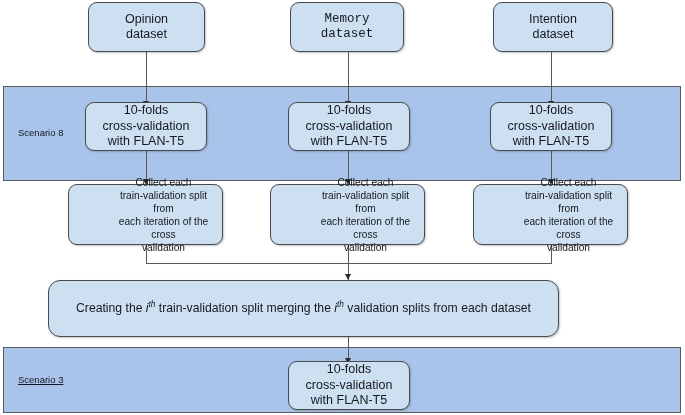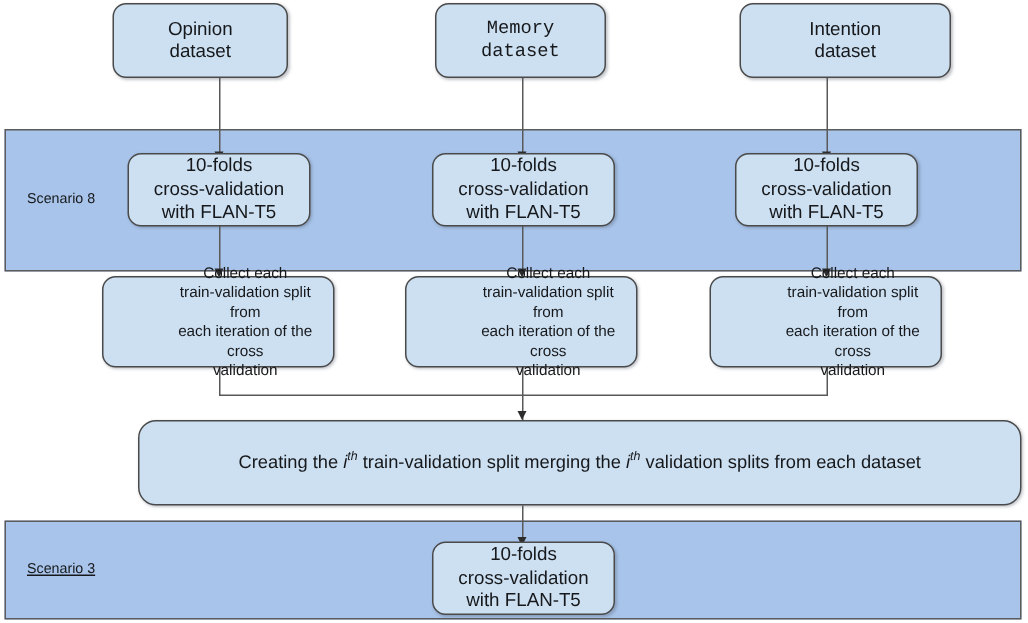"Opinion" div.node { left: 75px -> 88px }
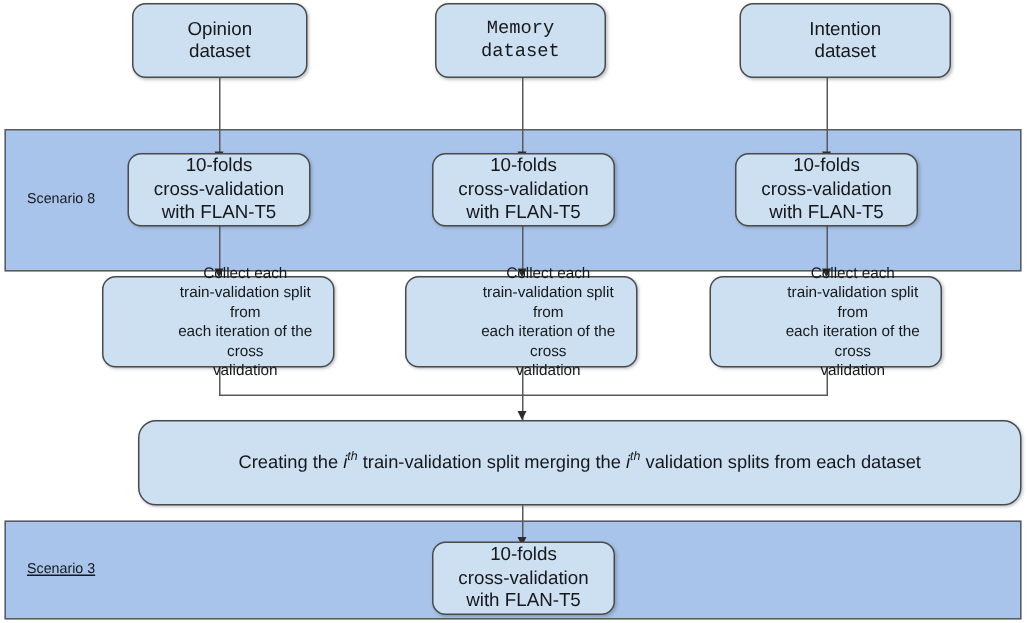"Intention" div.node { width: 141px -> 120px }
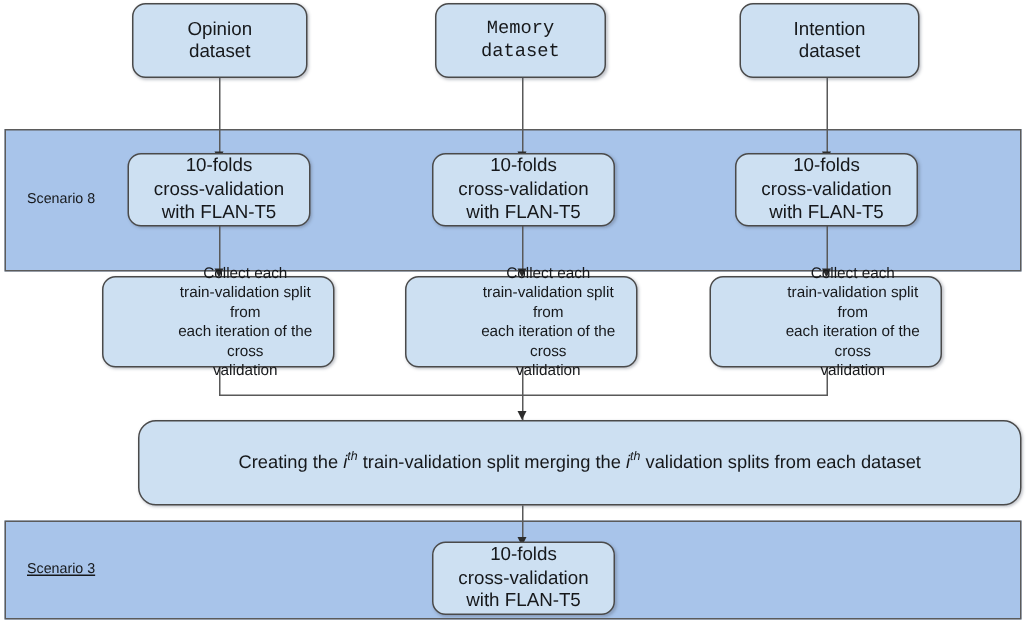"Creating the ith train-validation split" div.node { margin-left: 44px -> none; width: 589px -> 511px }
